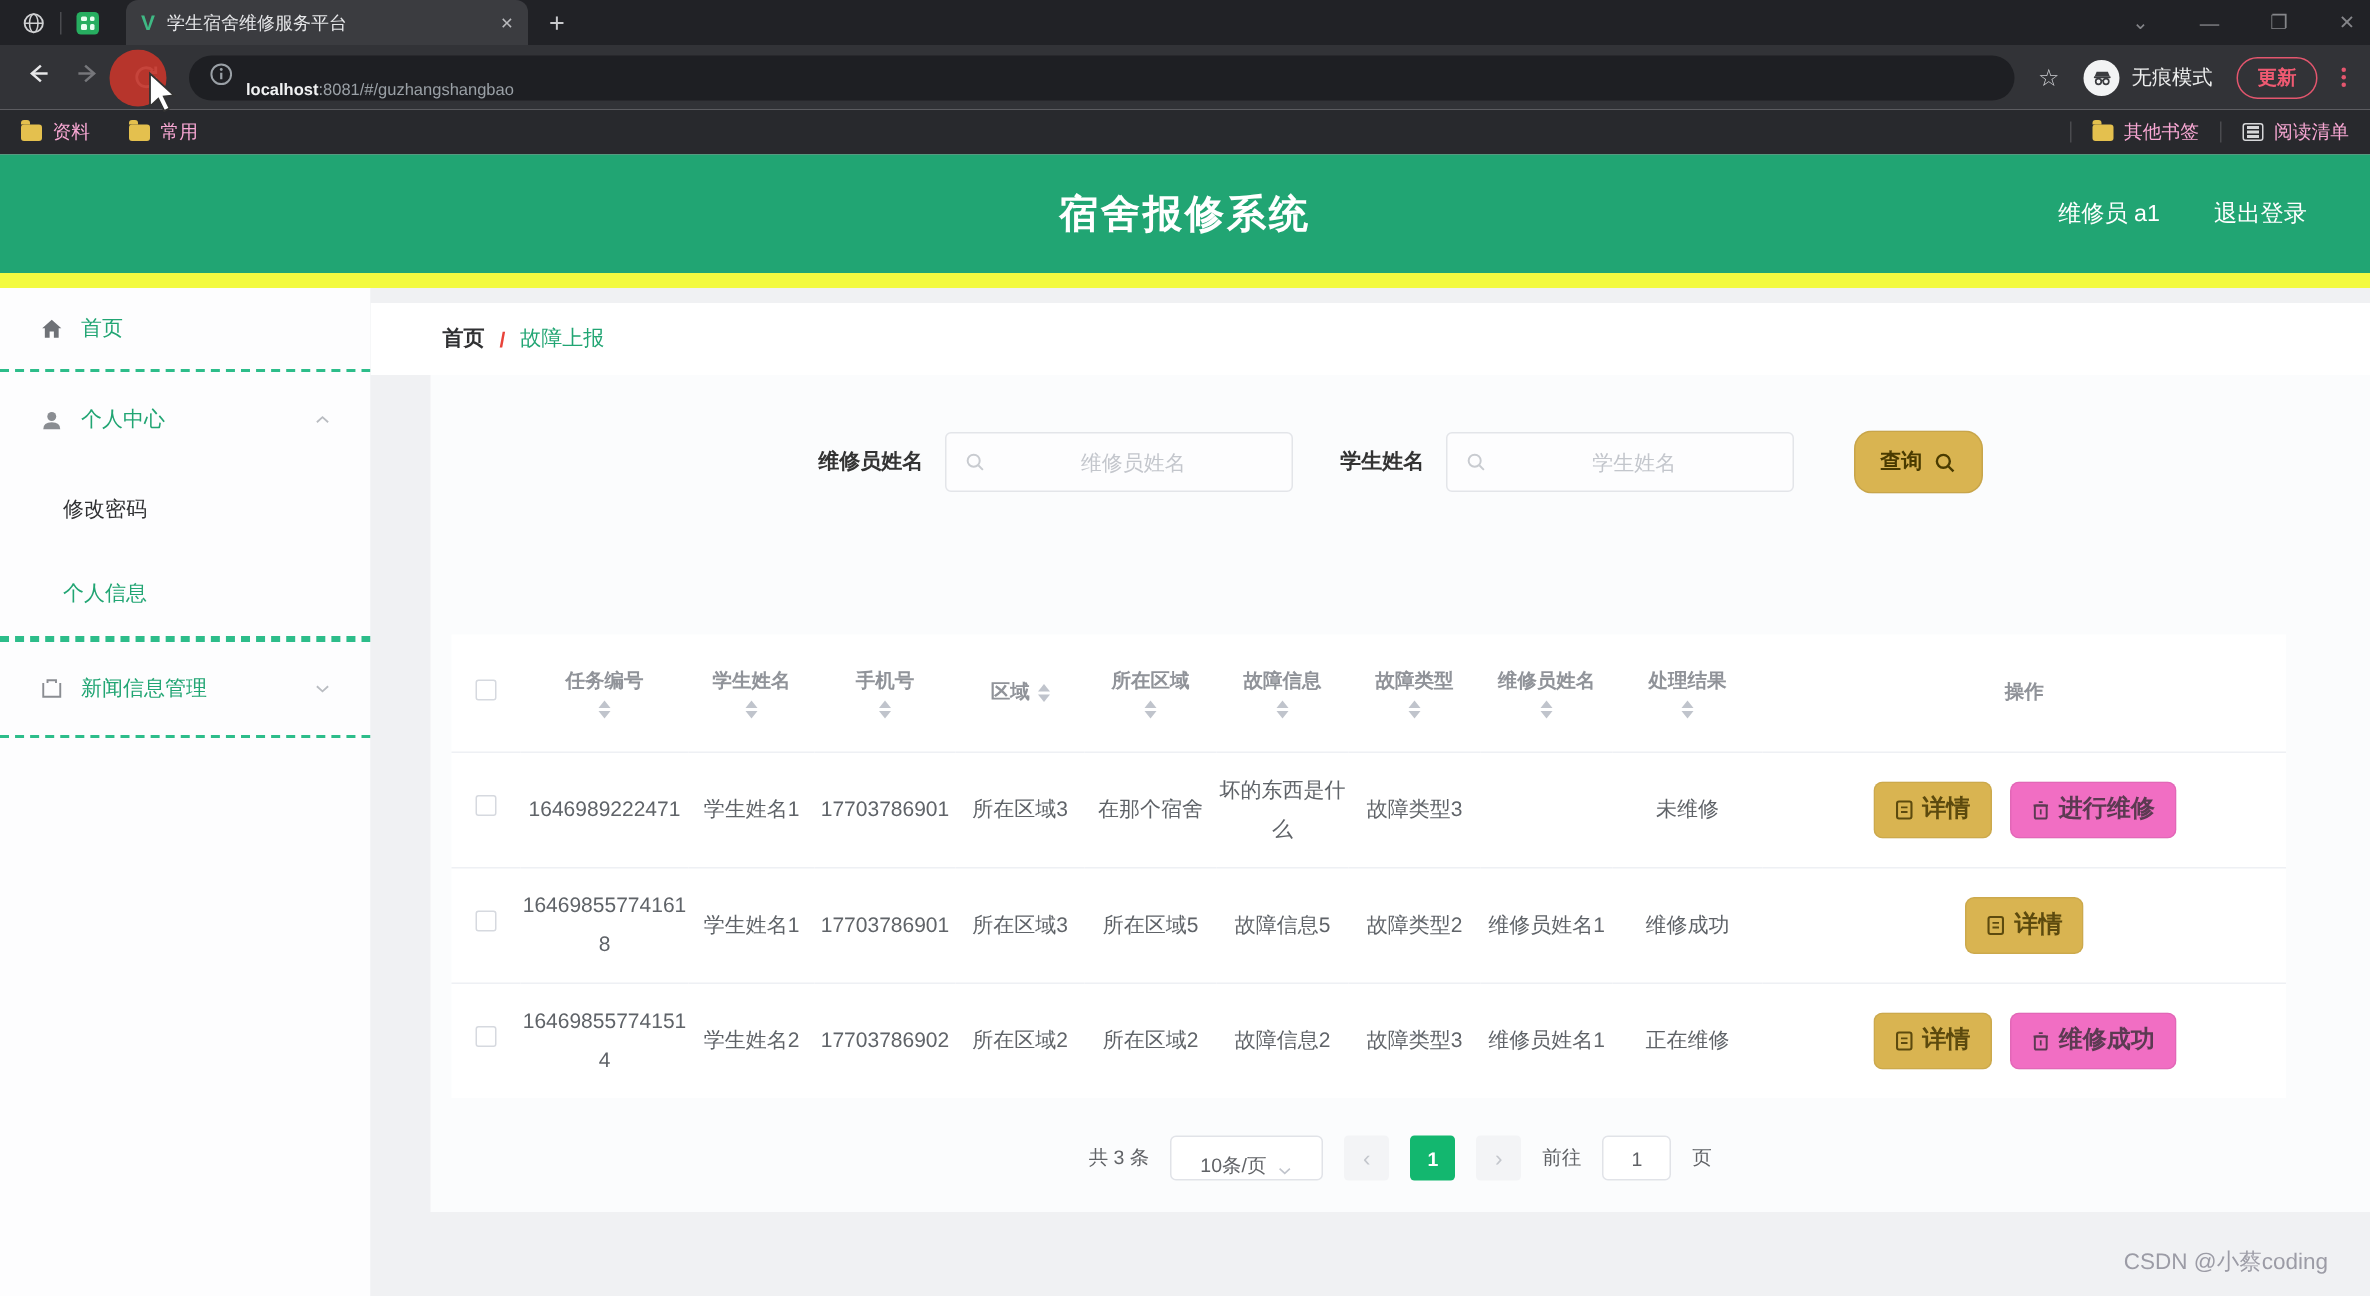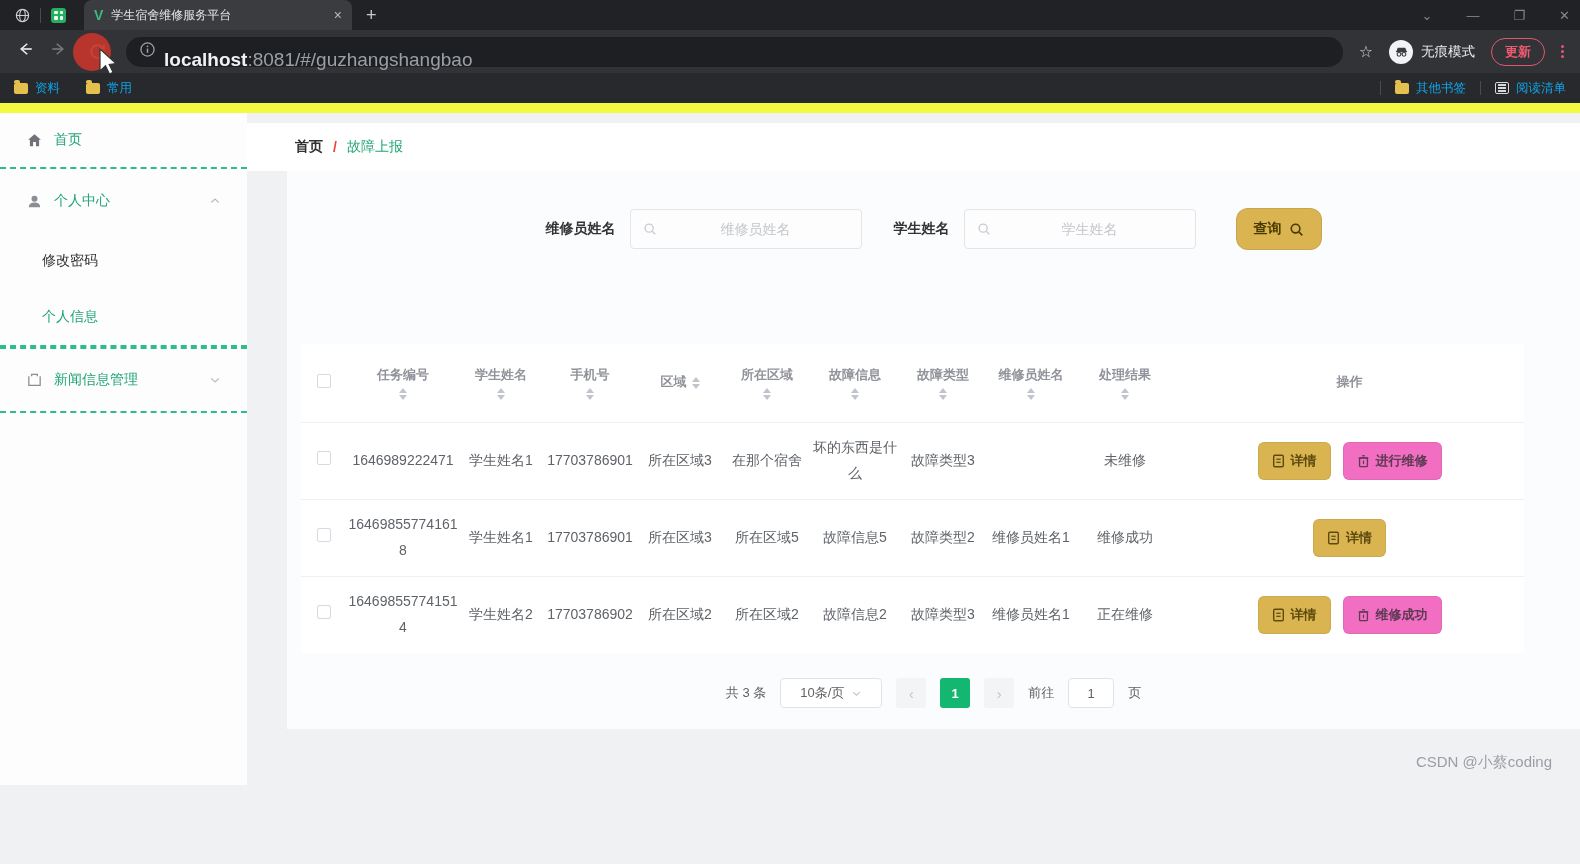"localhost:8081/#/guzhangshangbao" .url-text { font-size: 19px -> 11px }
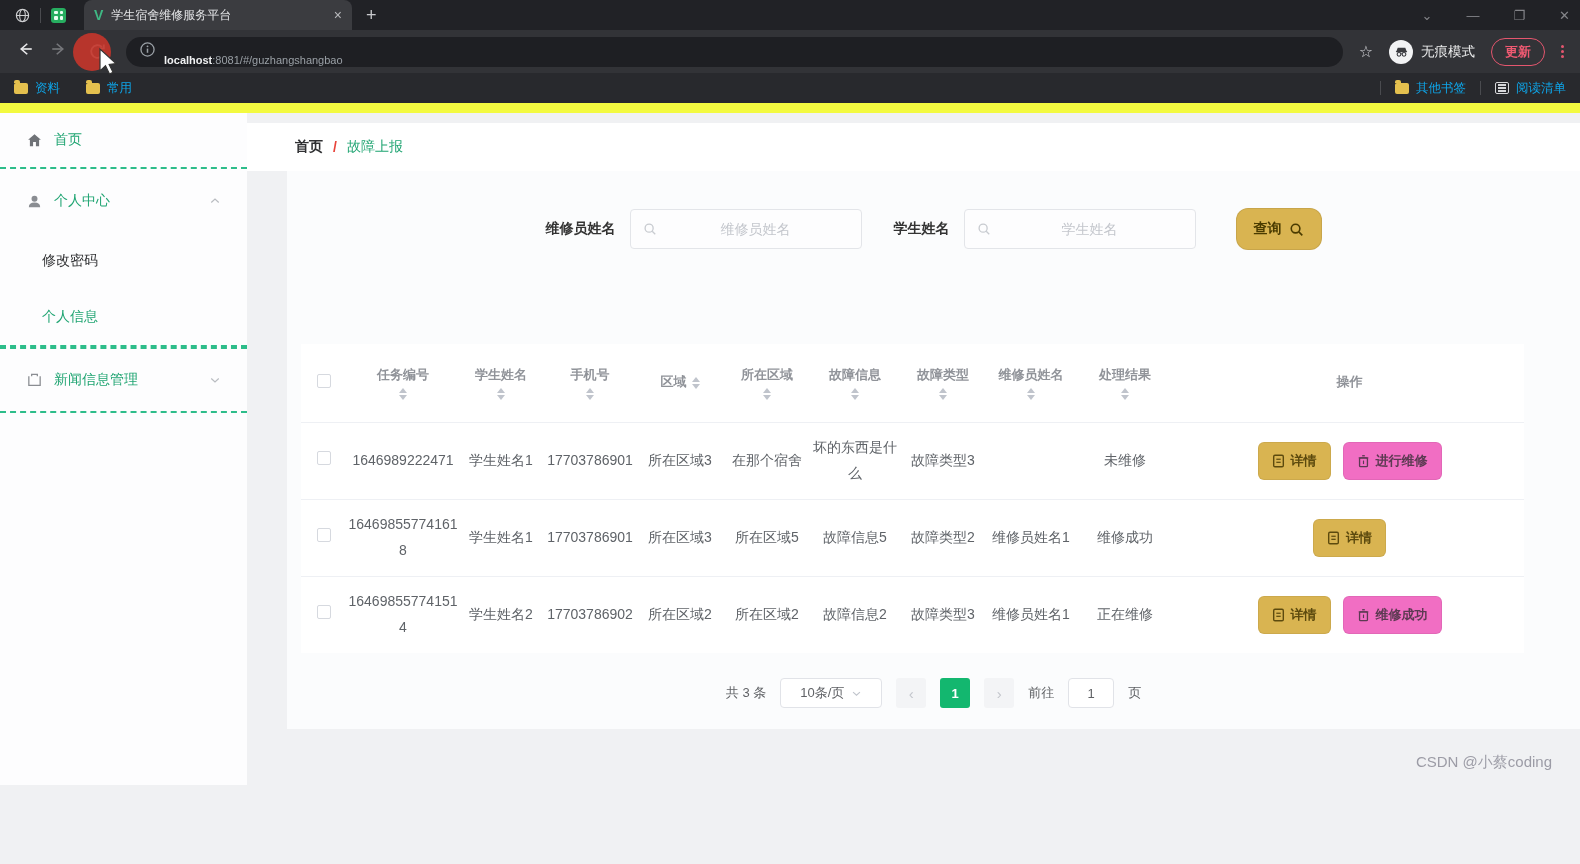"资料" .bookmarksbar { color: #0ea5e9 -> #f9a8d4 }
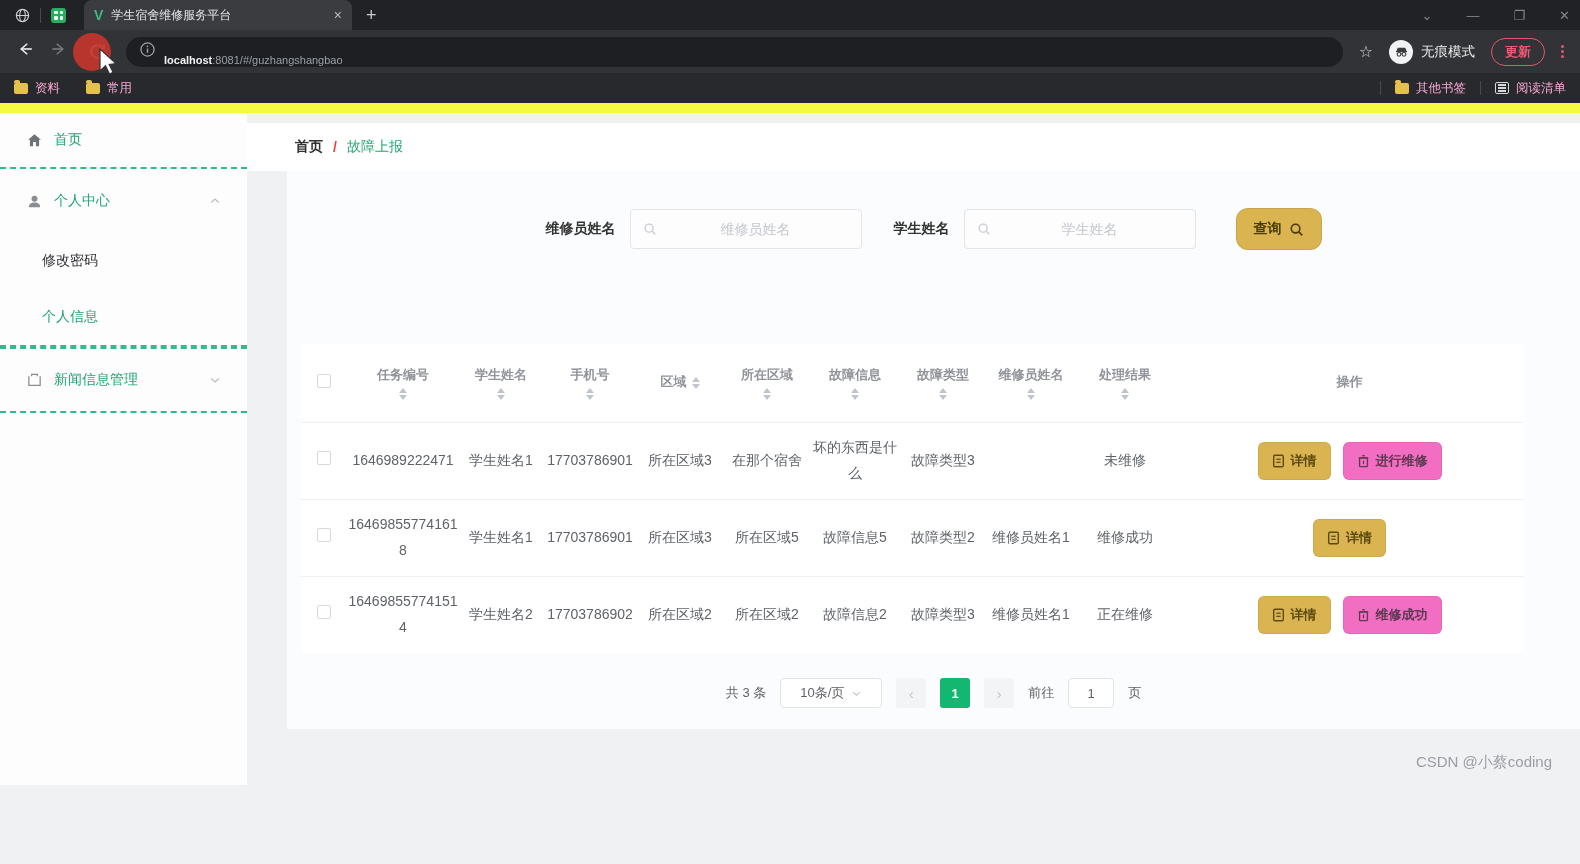"宿舍报修系统" div.appheader { html: none -> <div> <div>宿舍报修系统</div> <div> <span>维修员 a1</span> <span>退出登录</span> </div> </div> }
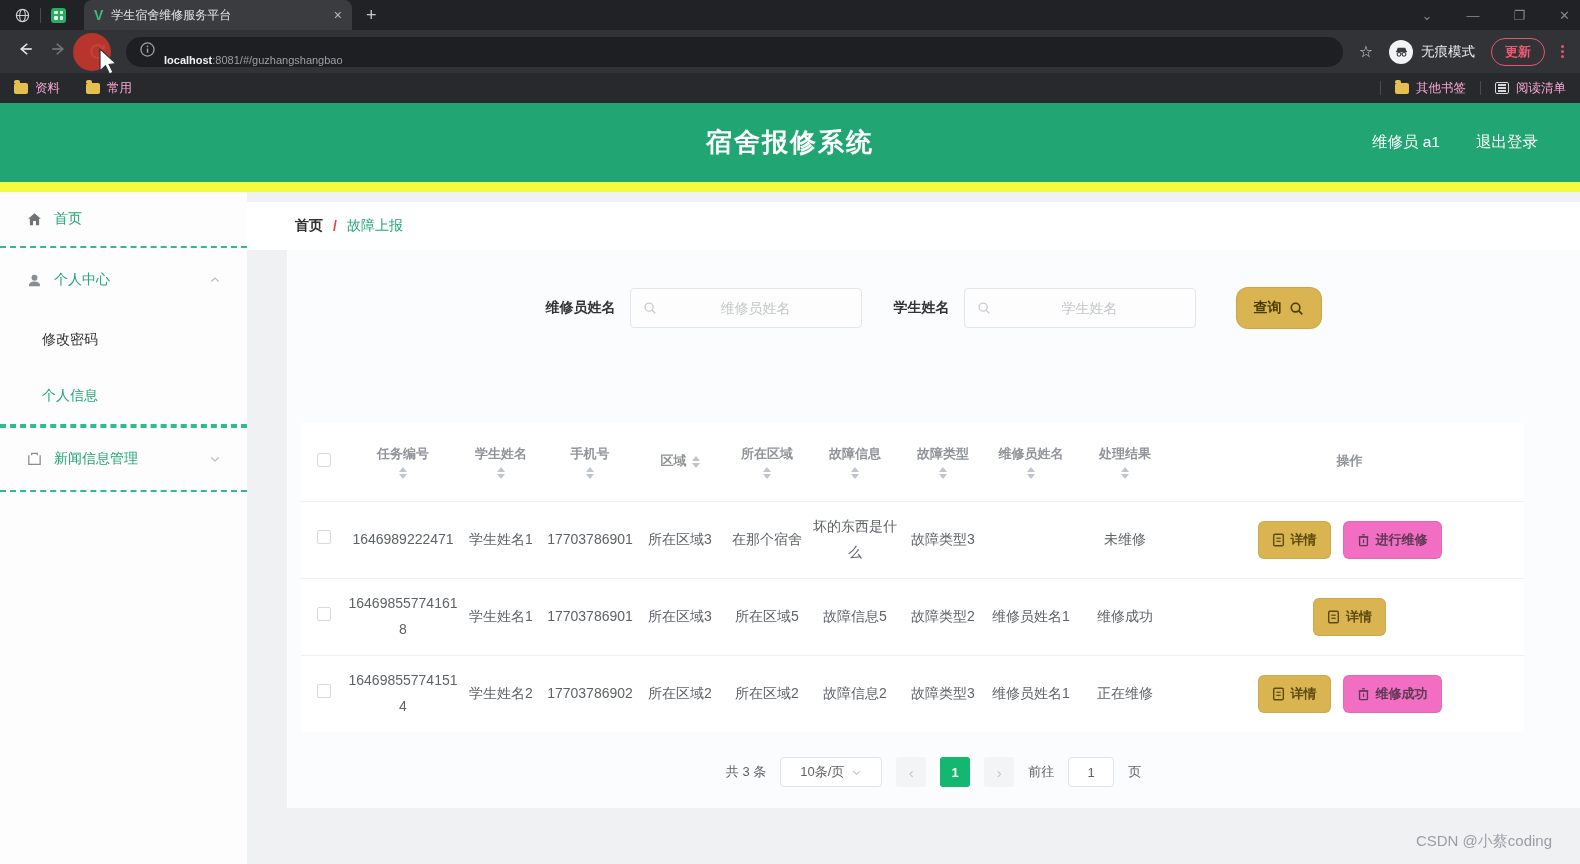"详情" .btn { font-size: 13px -> 16px }
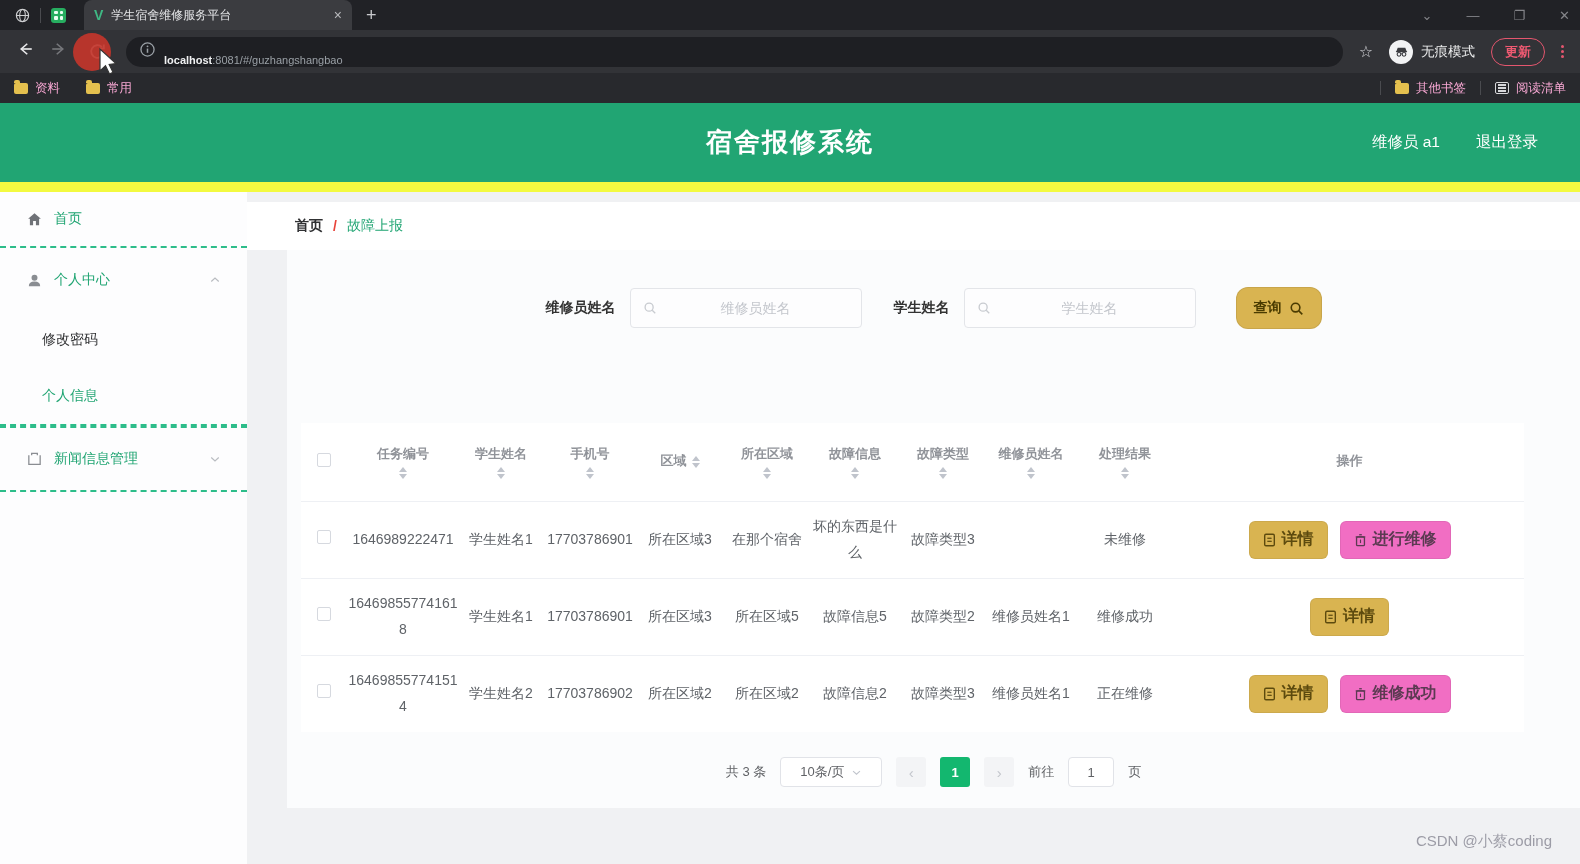"10条/页" .psize { align-items: center -> flex-end }
